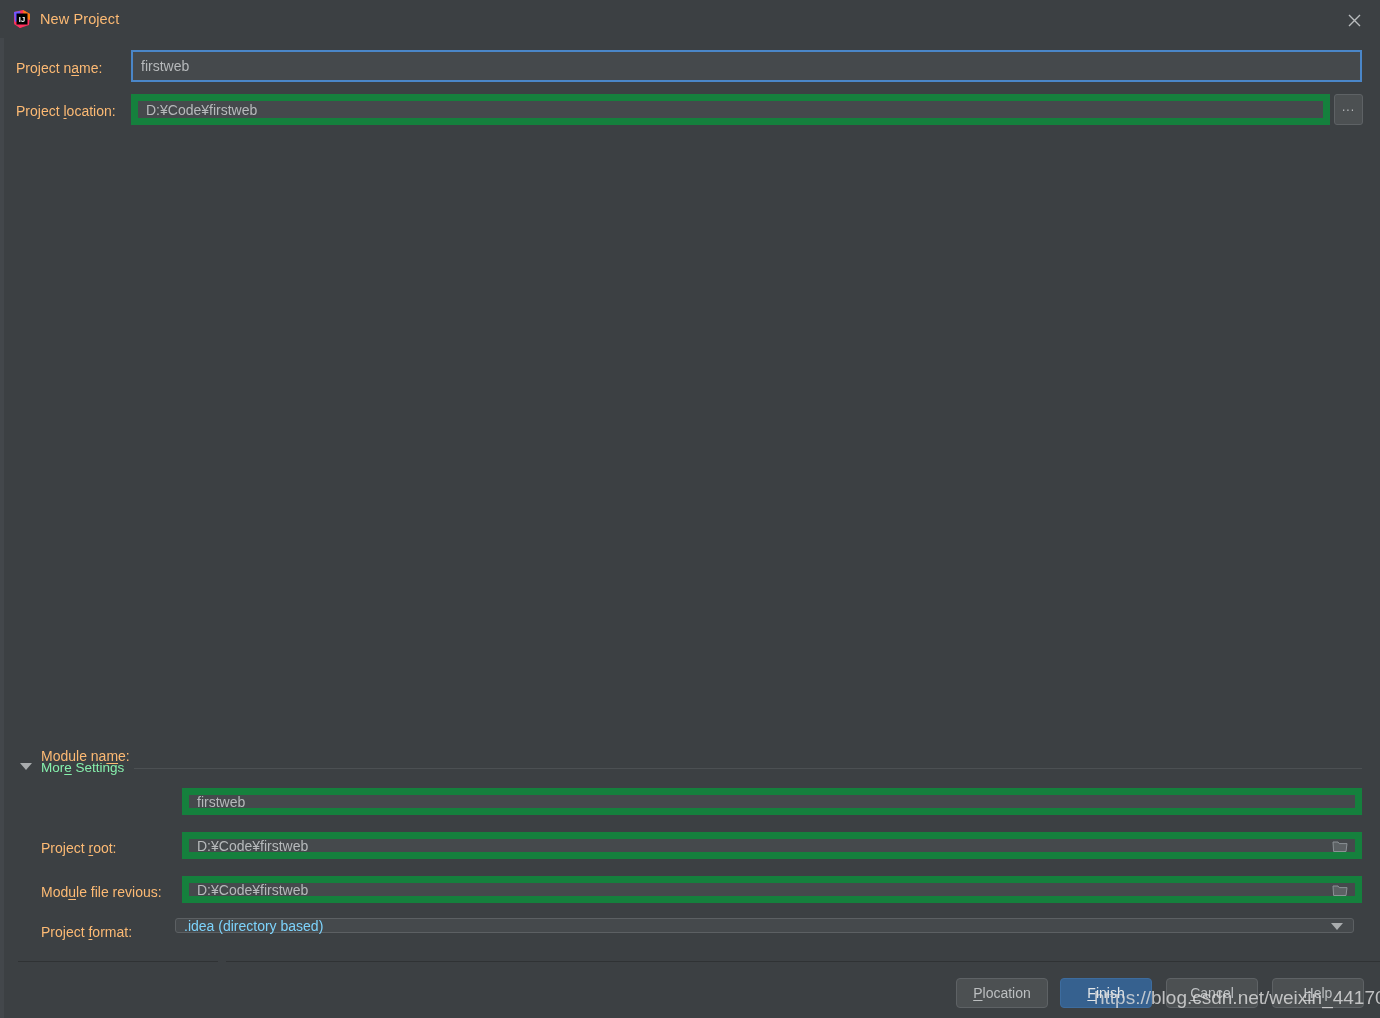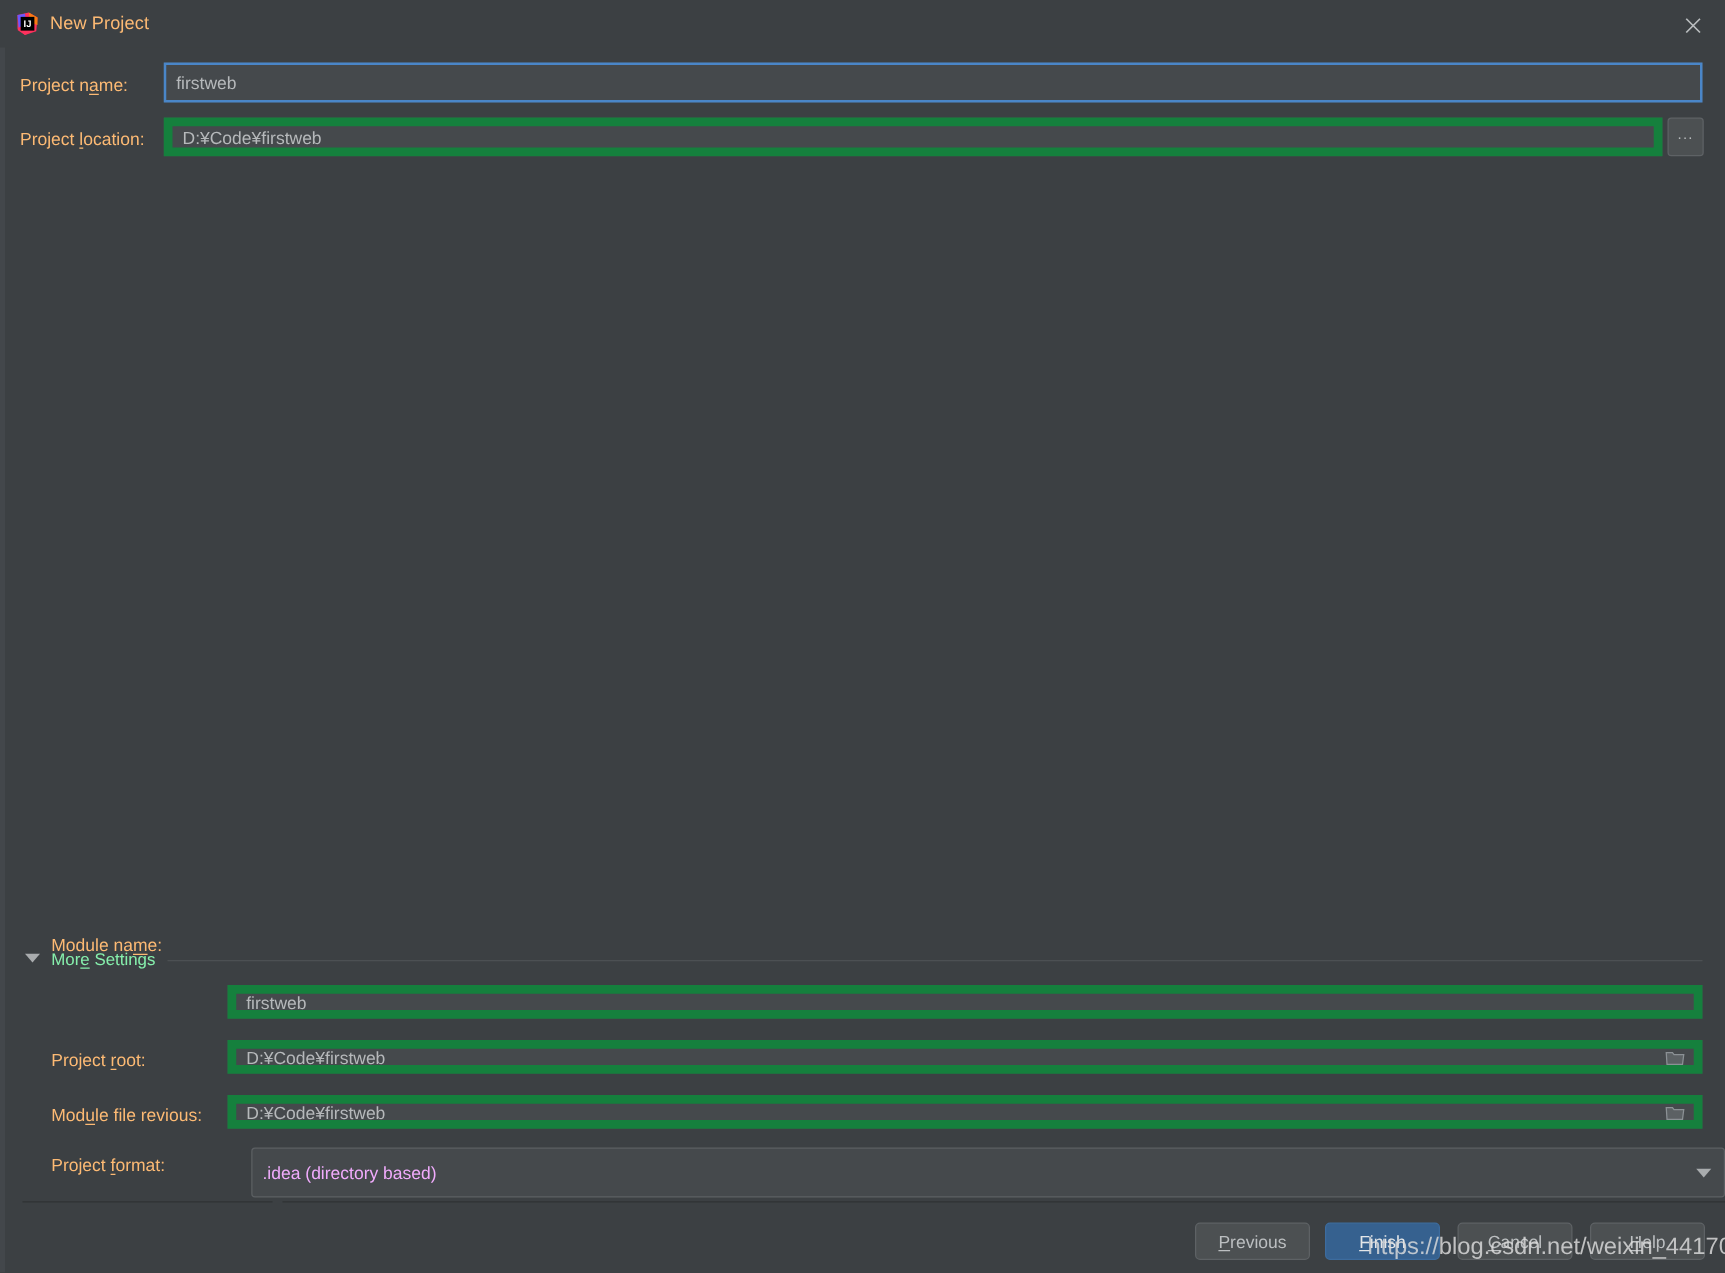".idea (directory based)" .combo { color: #f0abfc -> #7dd3fc; height: 40px -> 15px; left: 201px -> 175px }
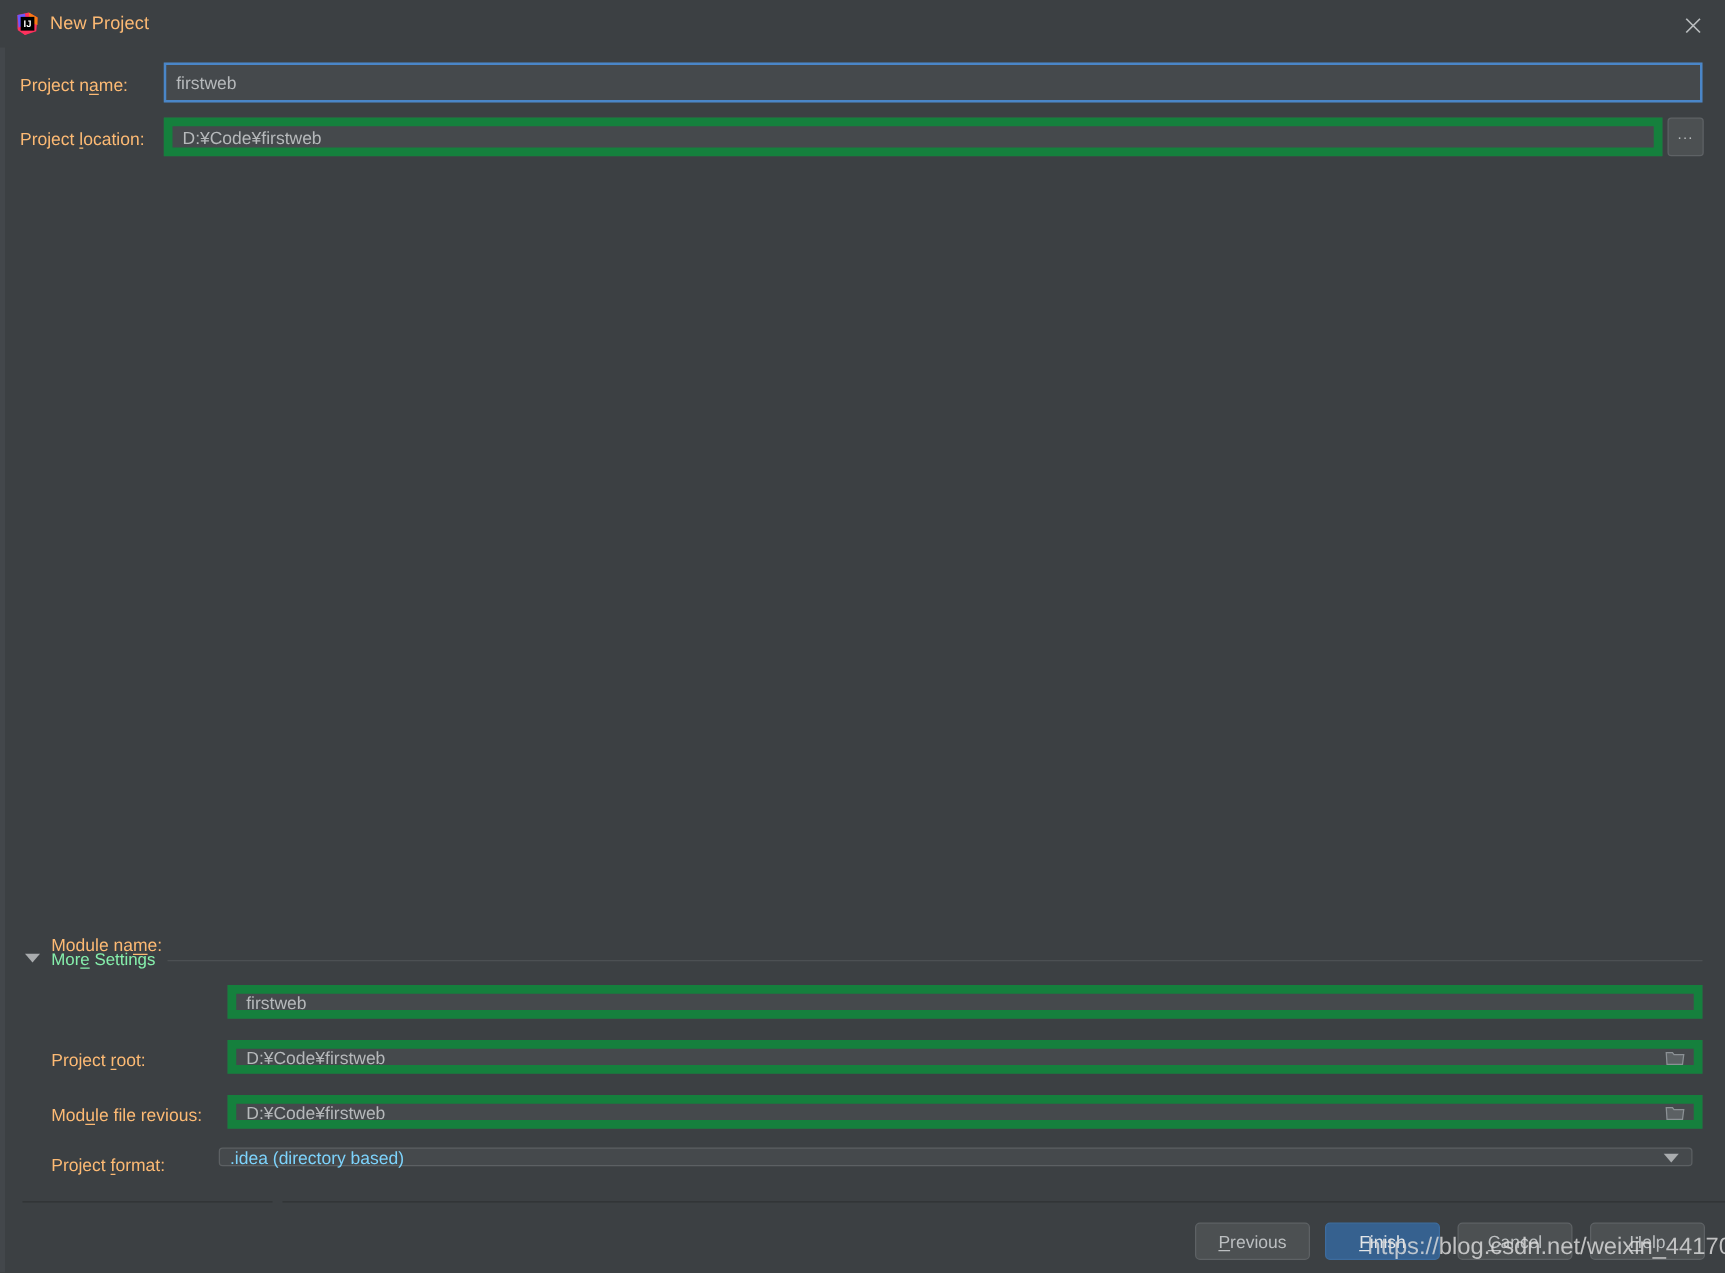"revious" span { text: revious -> location }
